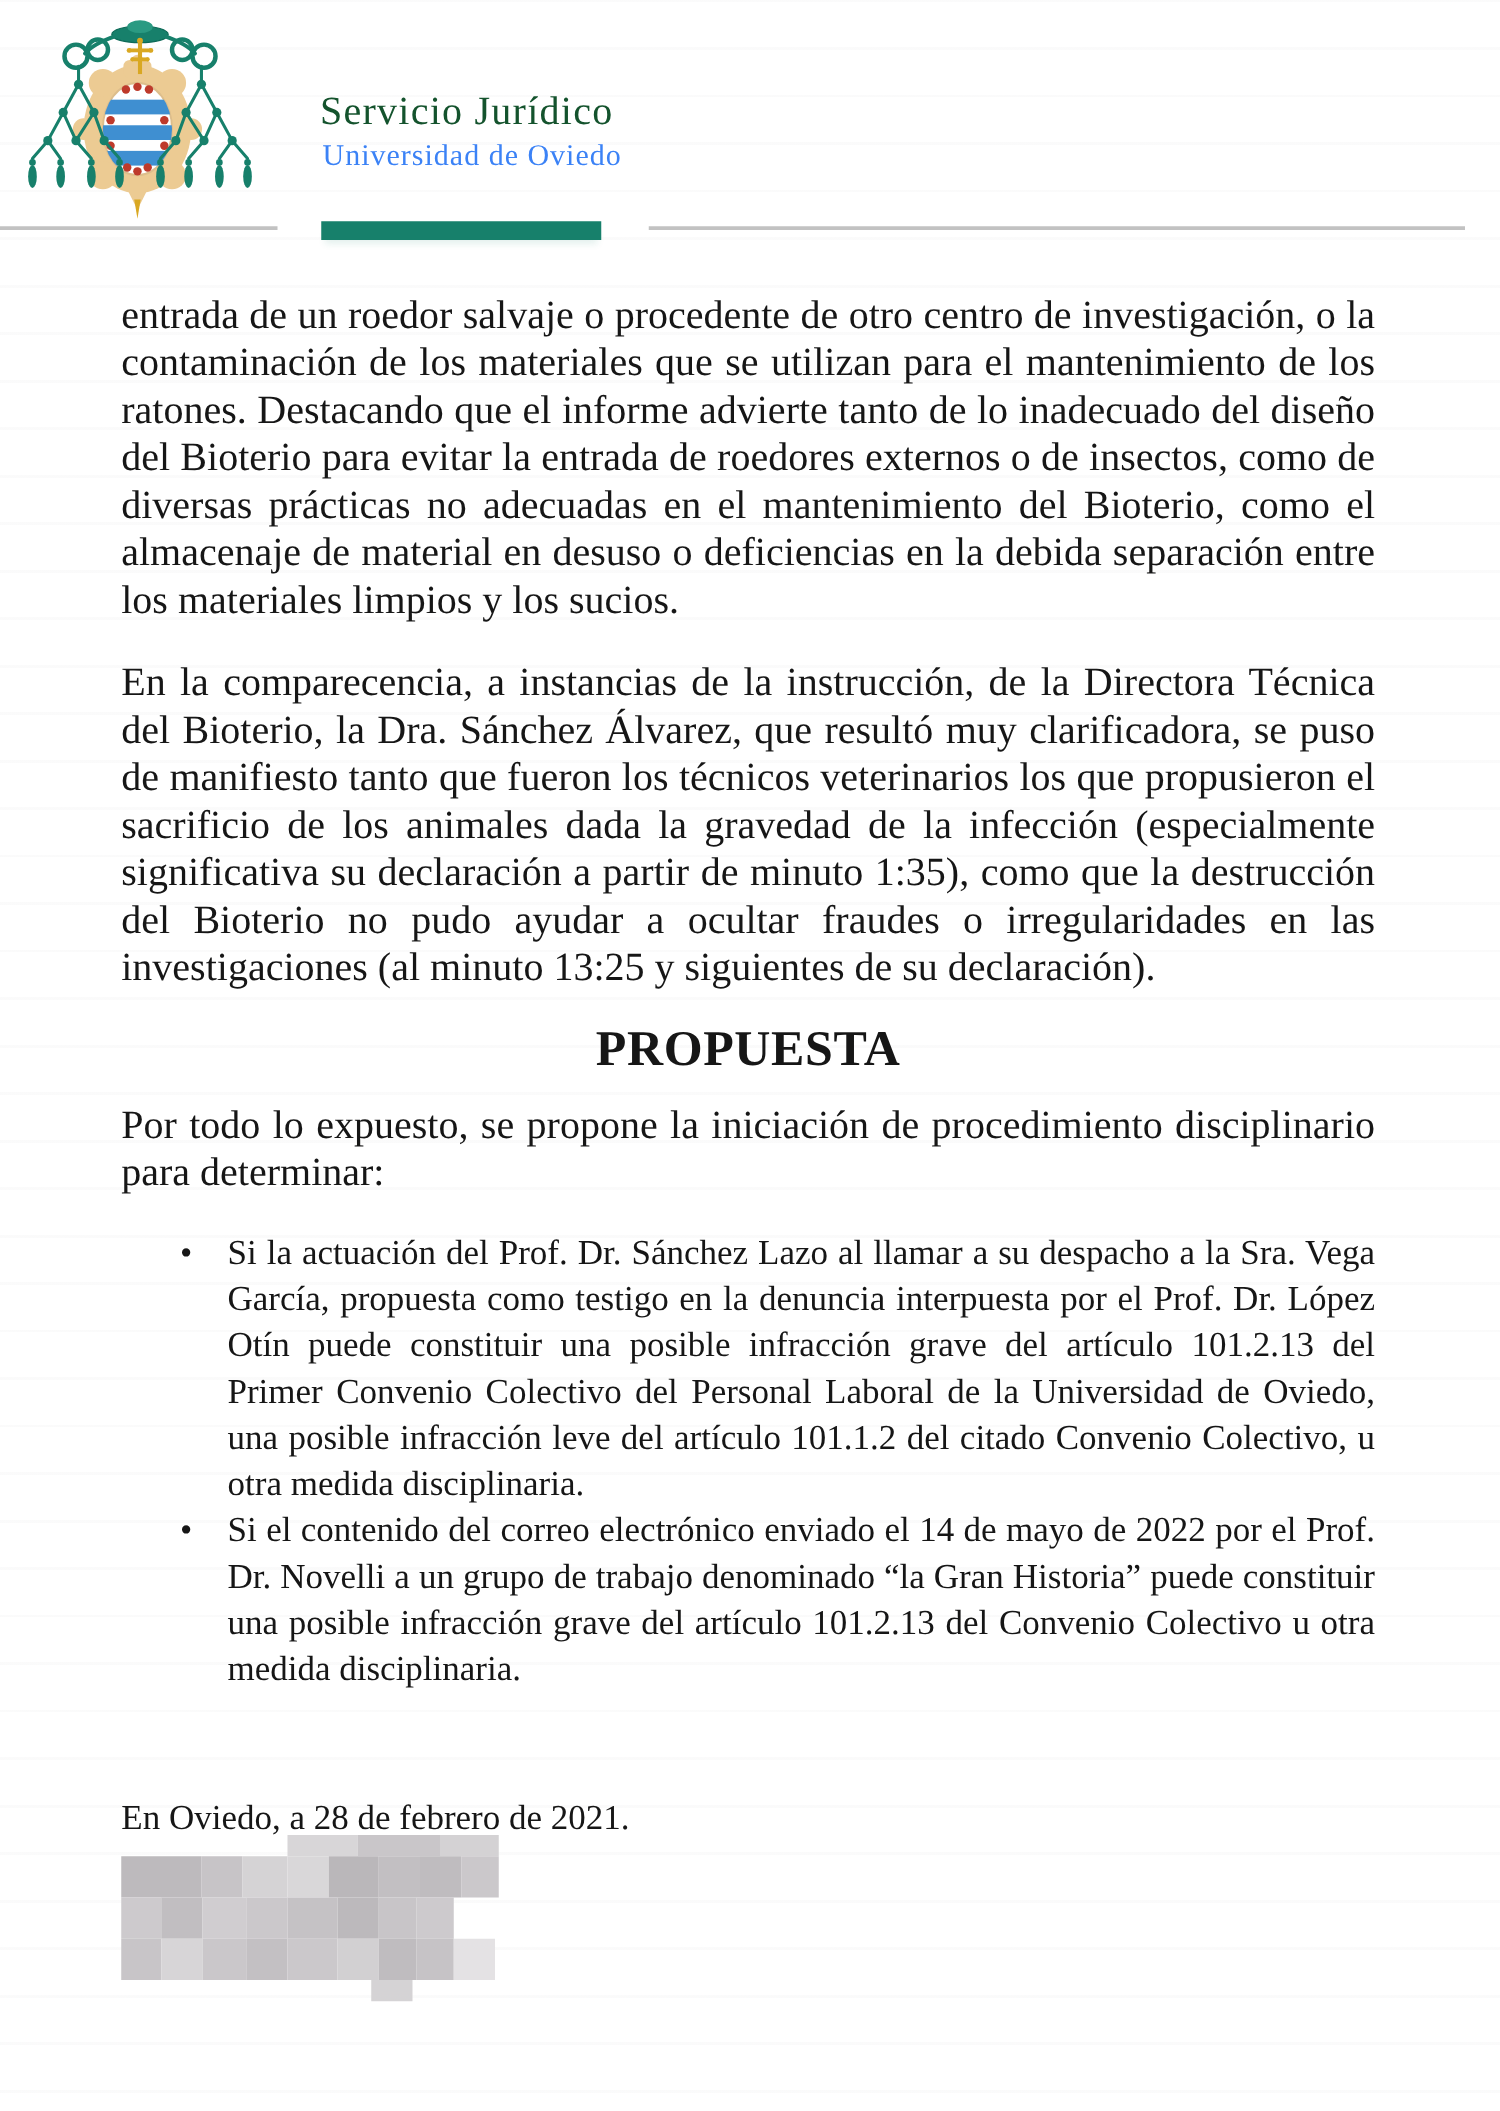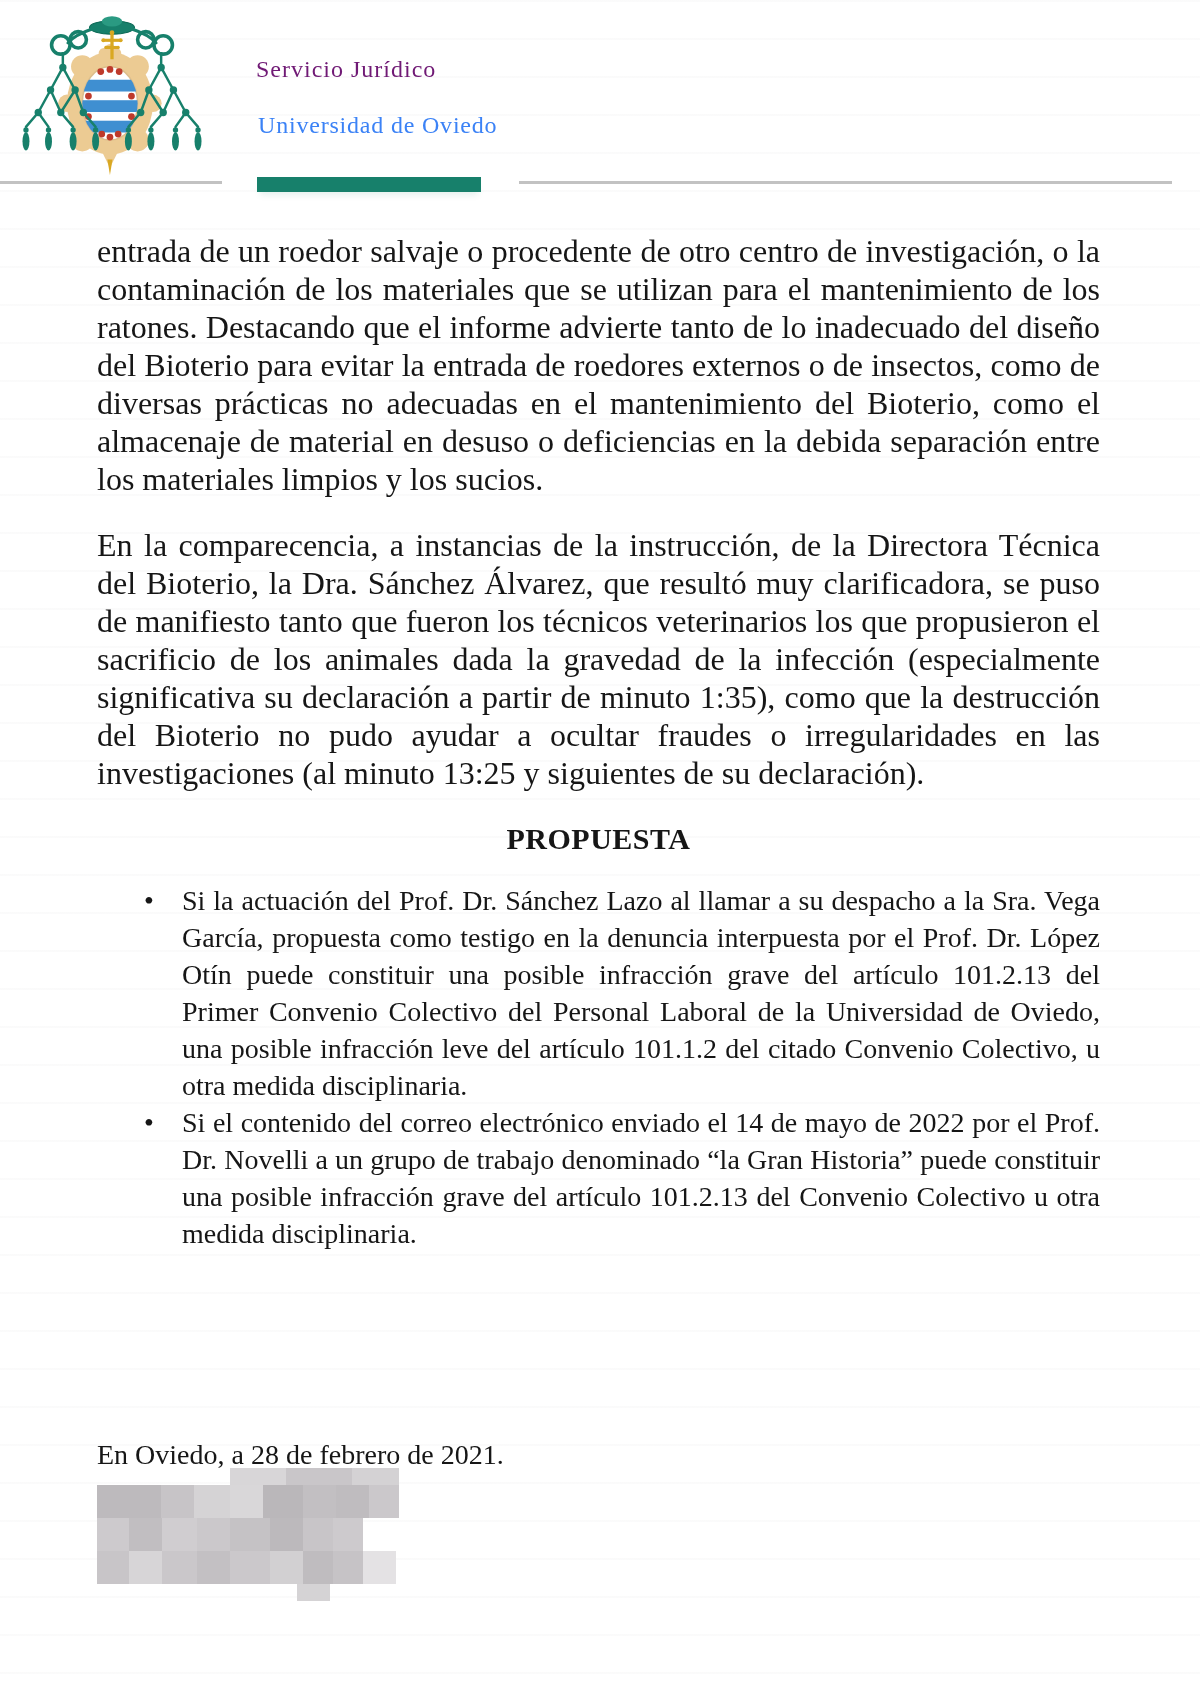"Servicio Jurídico" .wordmark-1 { color: #701a75 -> #14532d; font-size: 24px -> 32px; top: 56px -> 70px }
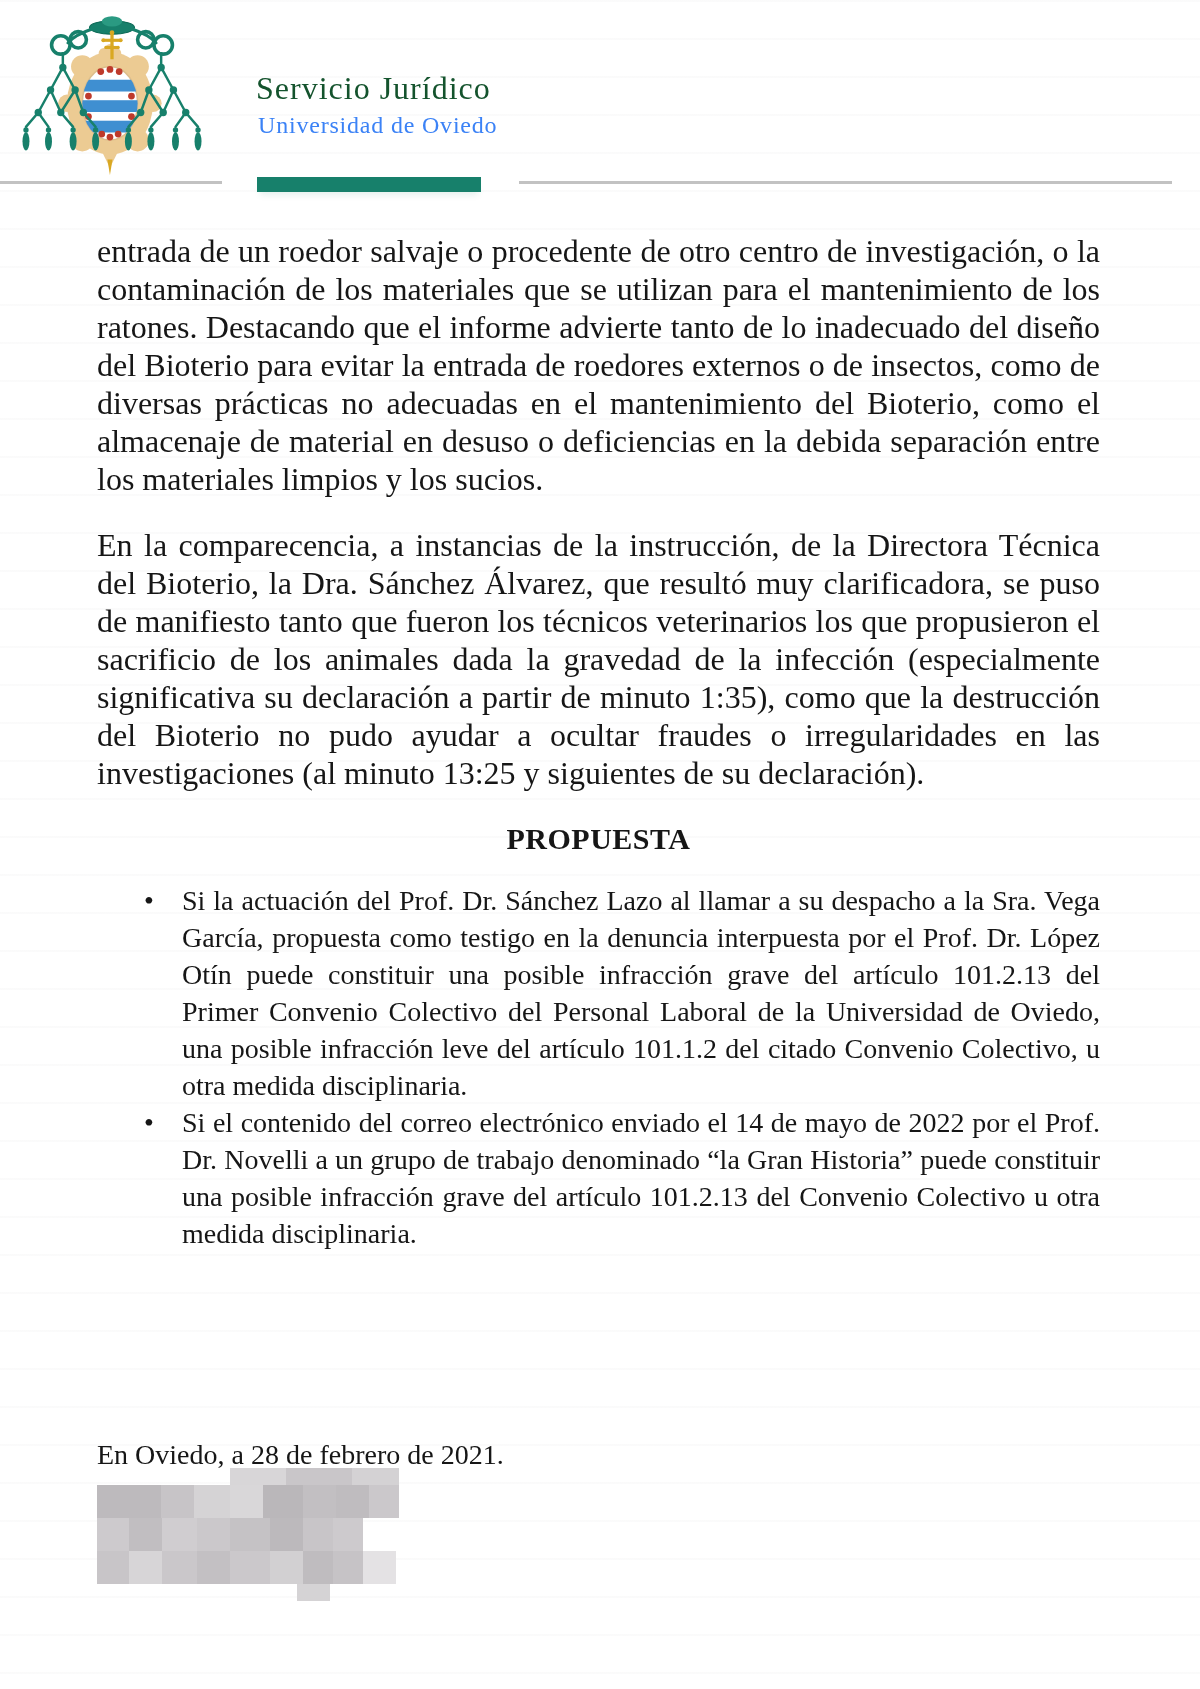"PROPUESTA" .section-heading { font-size: 30px -> 40px }
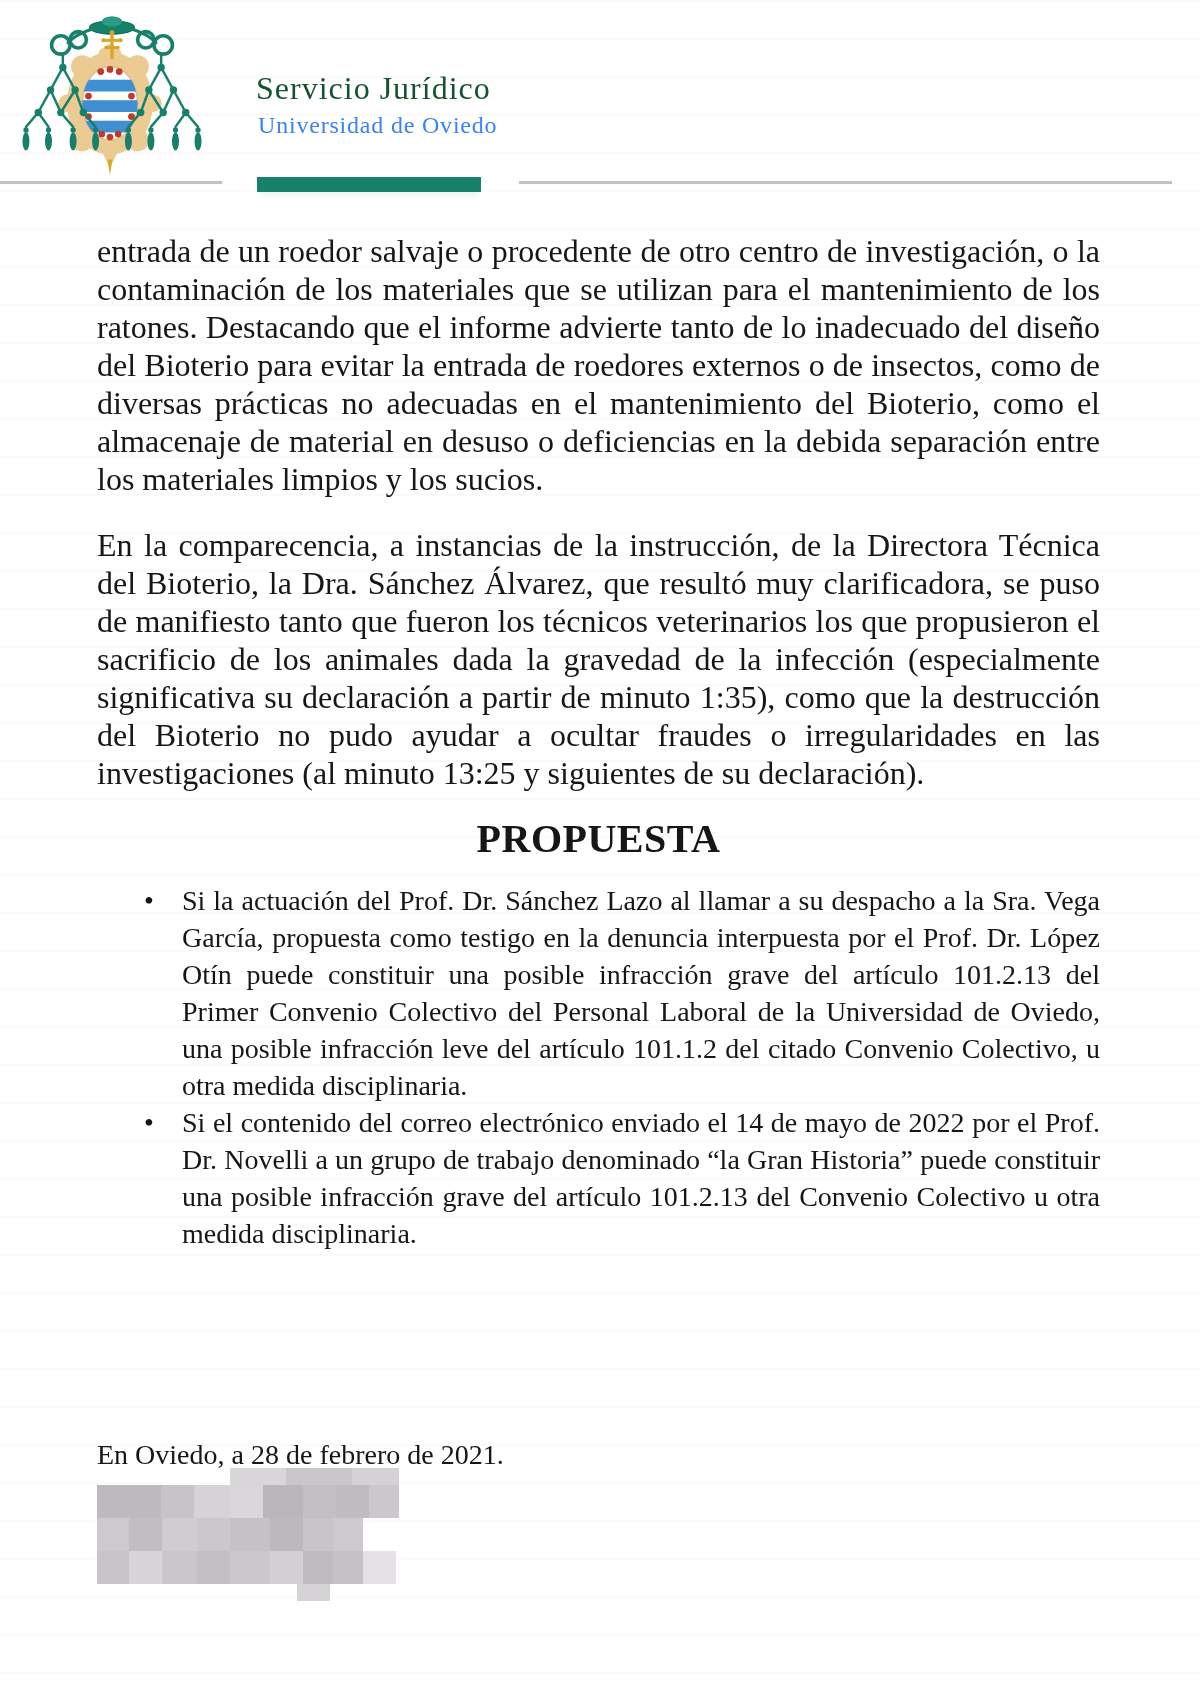"Por todo lo expuesto, se" p { html: none -> <p>Por todo lo expuesto, se propone la iniciación de procedimiento disciplinario para determinar:</p> }
